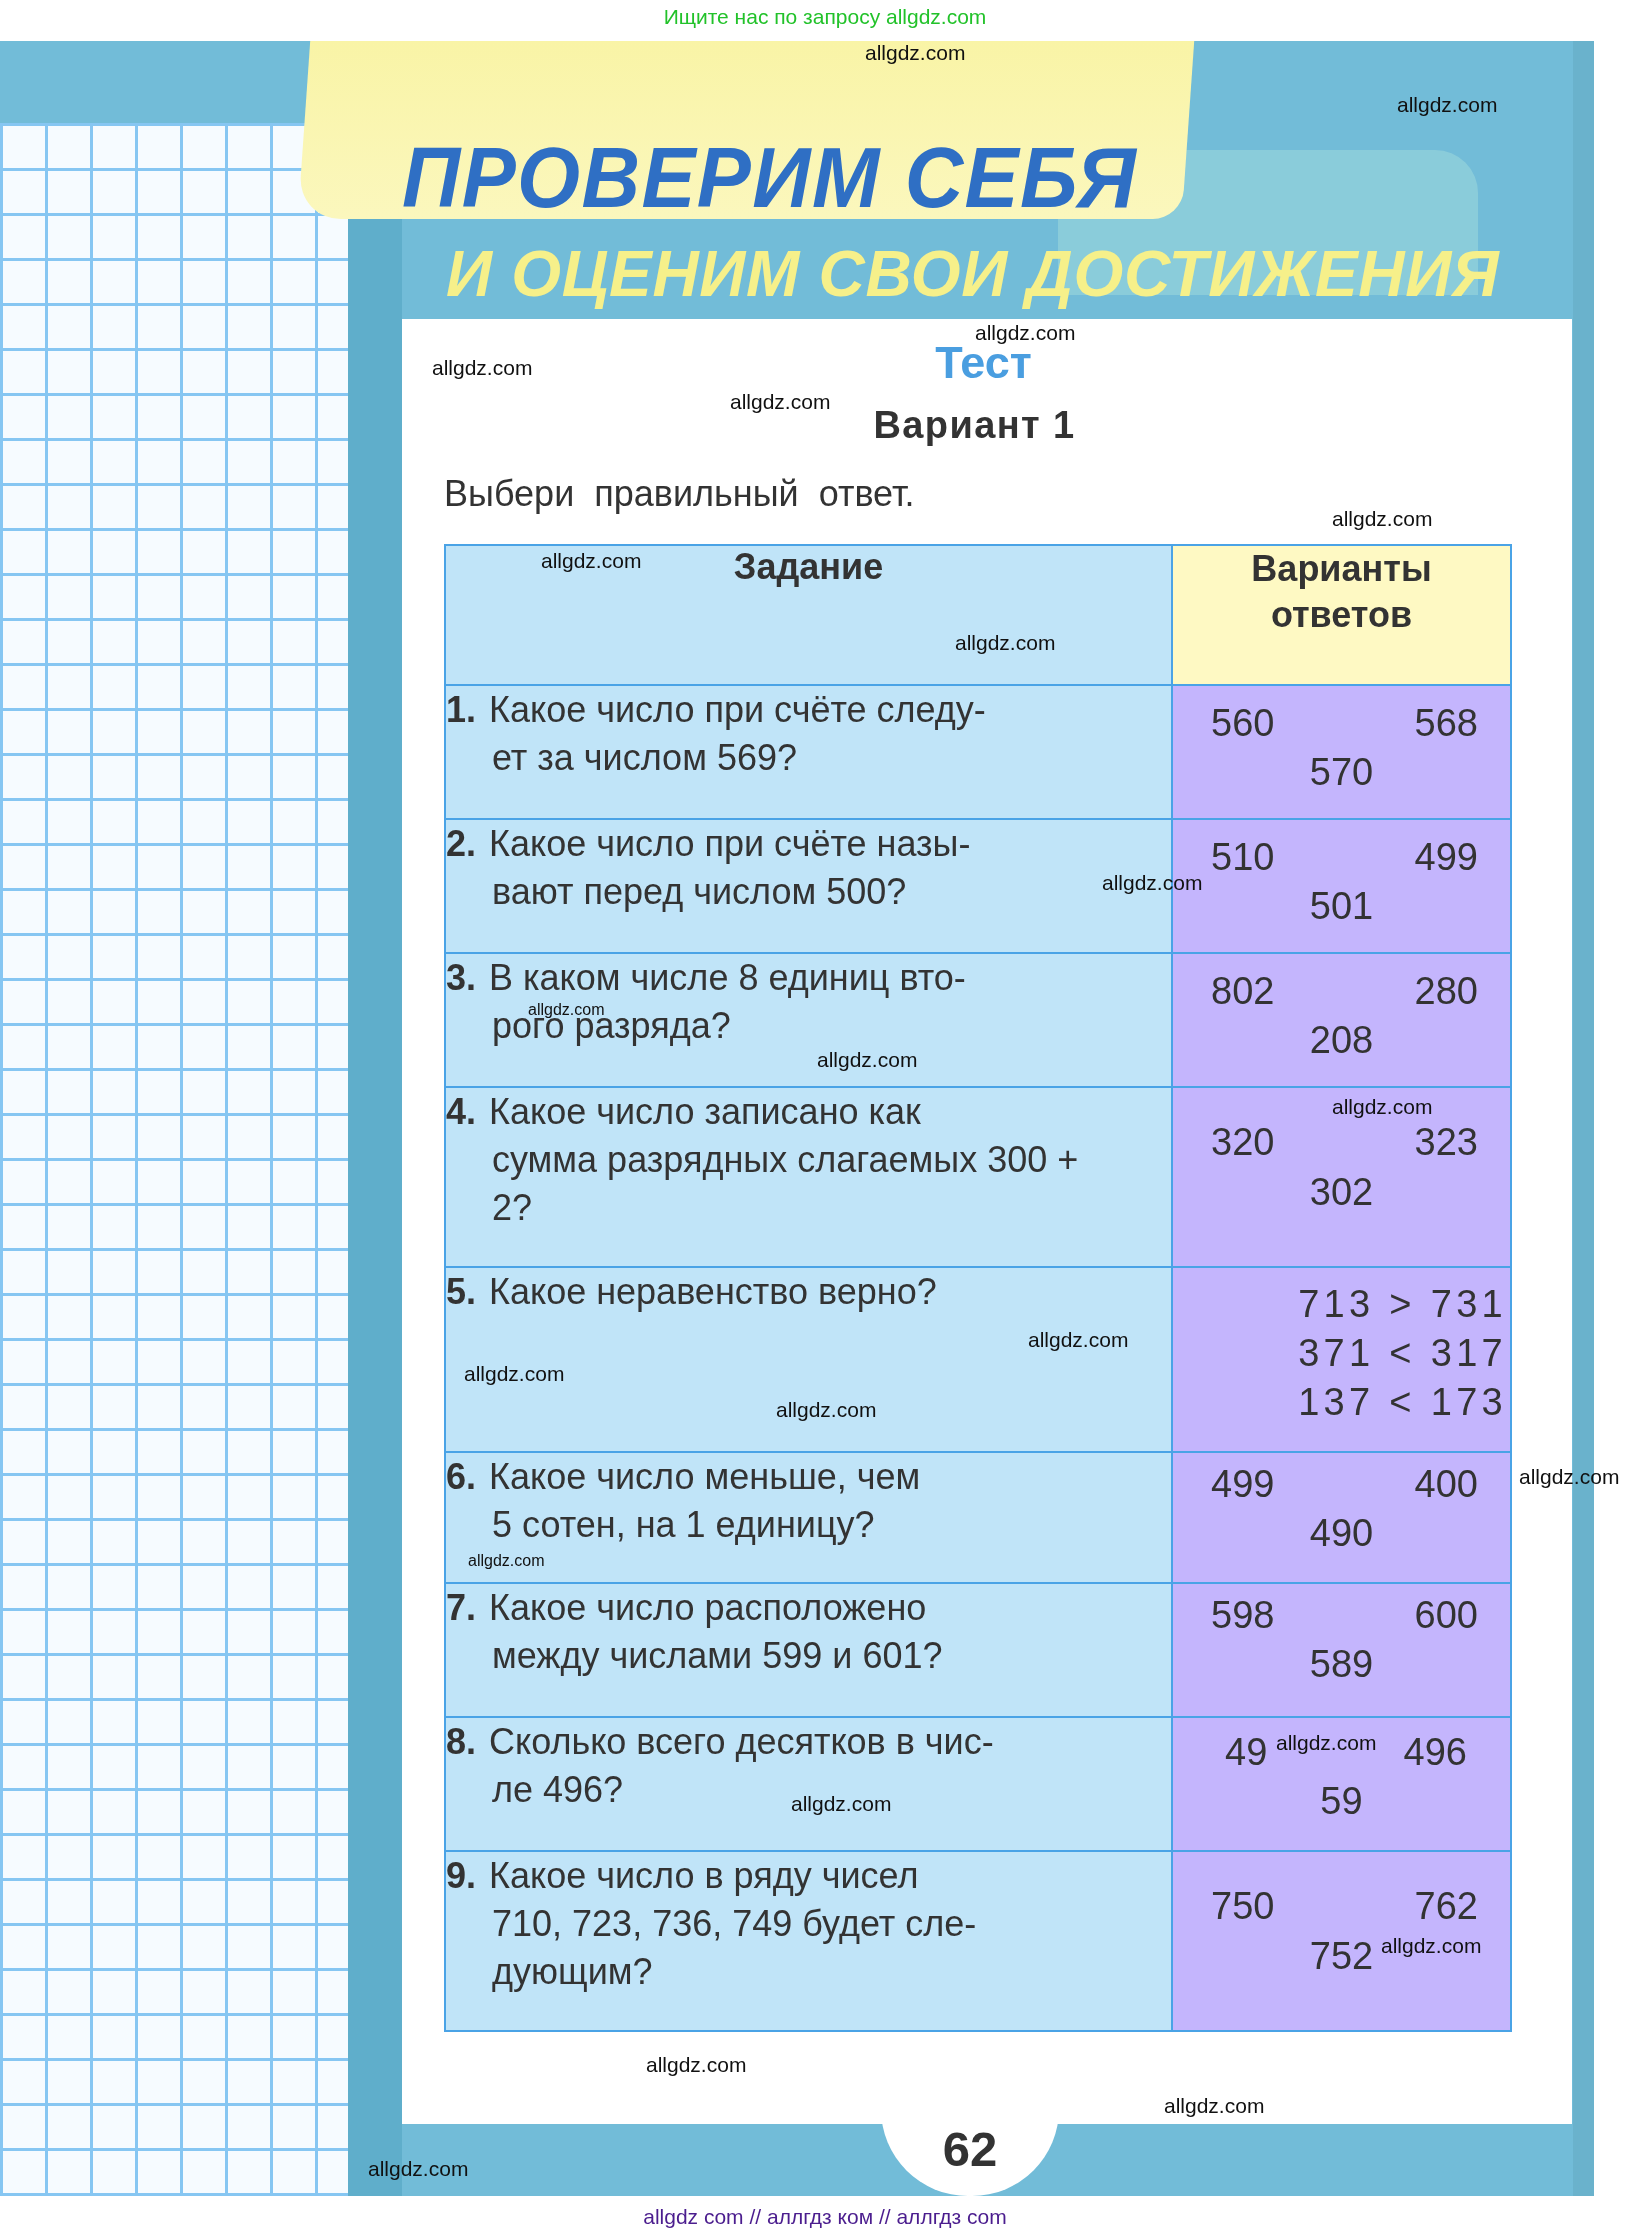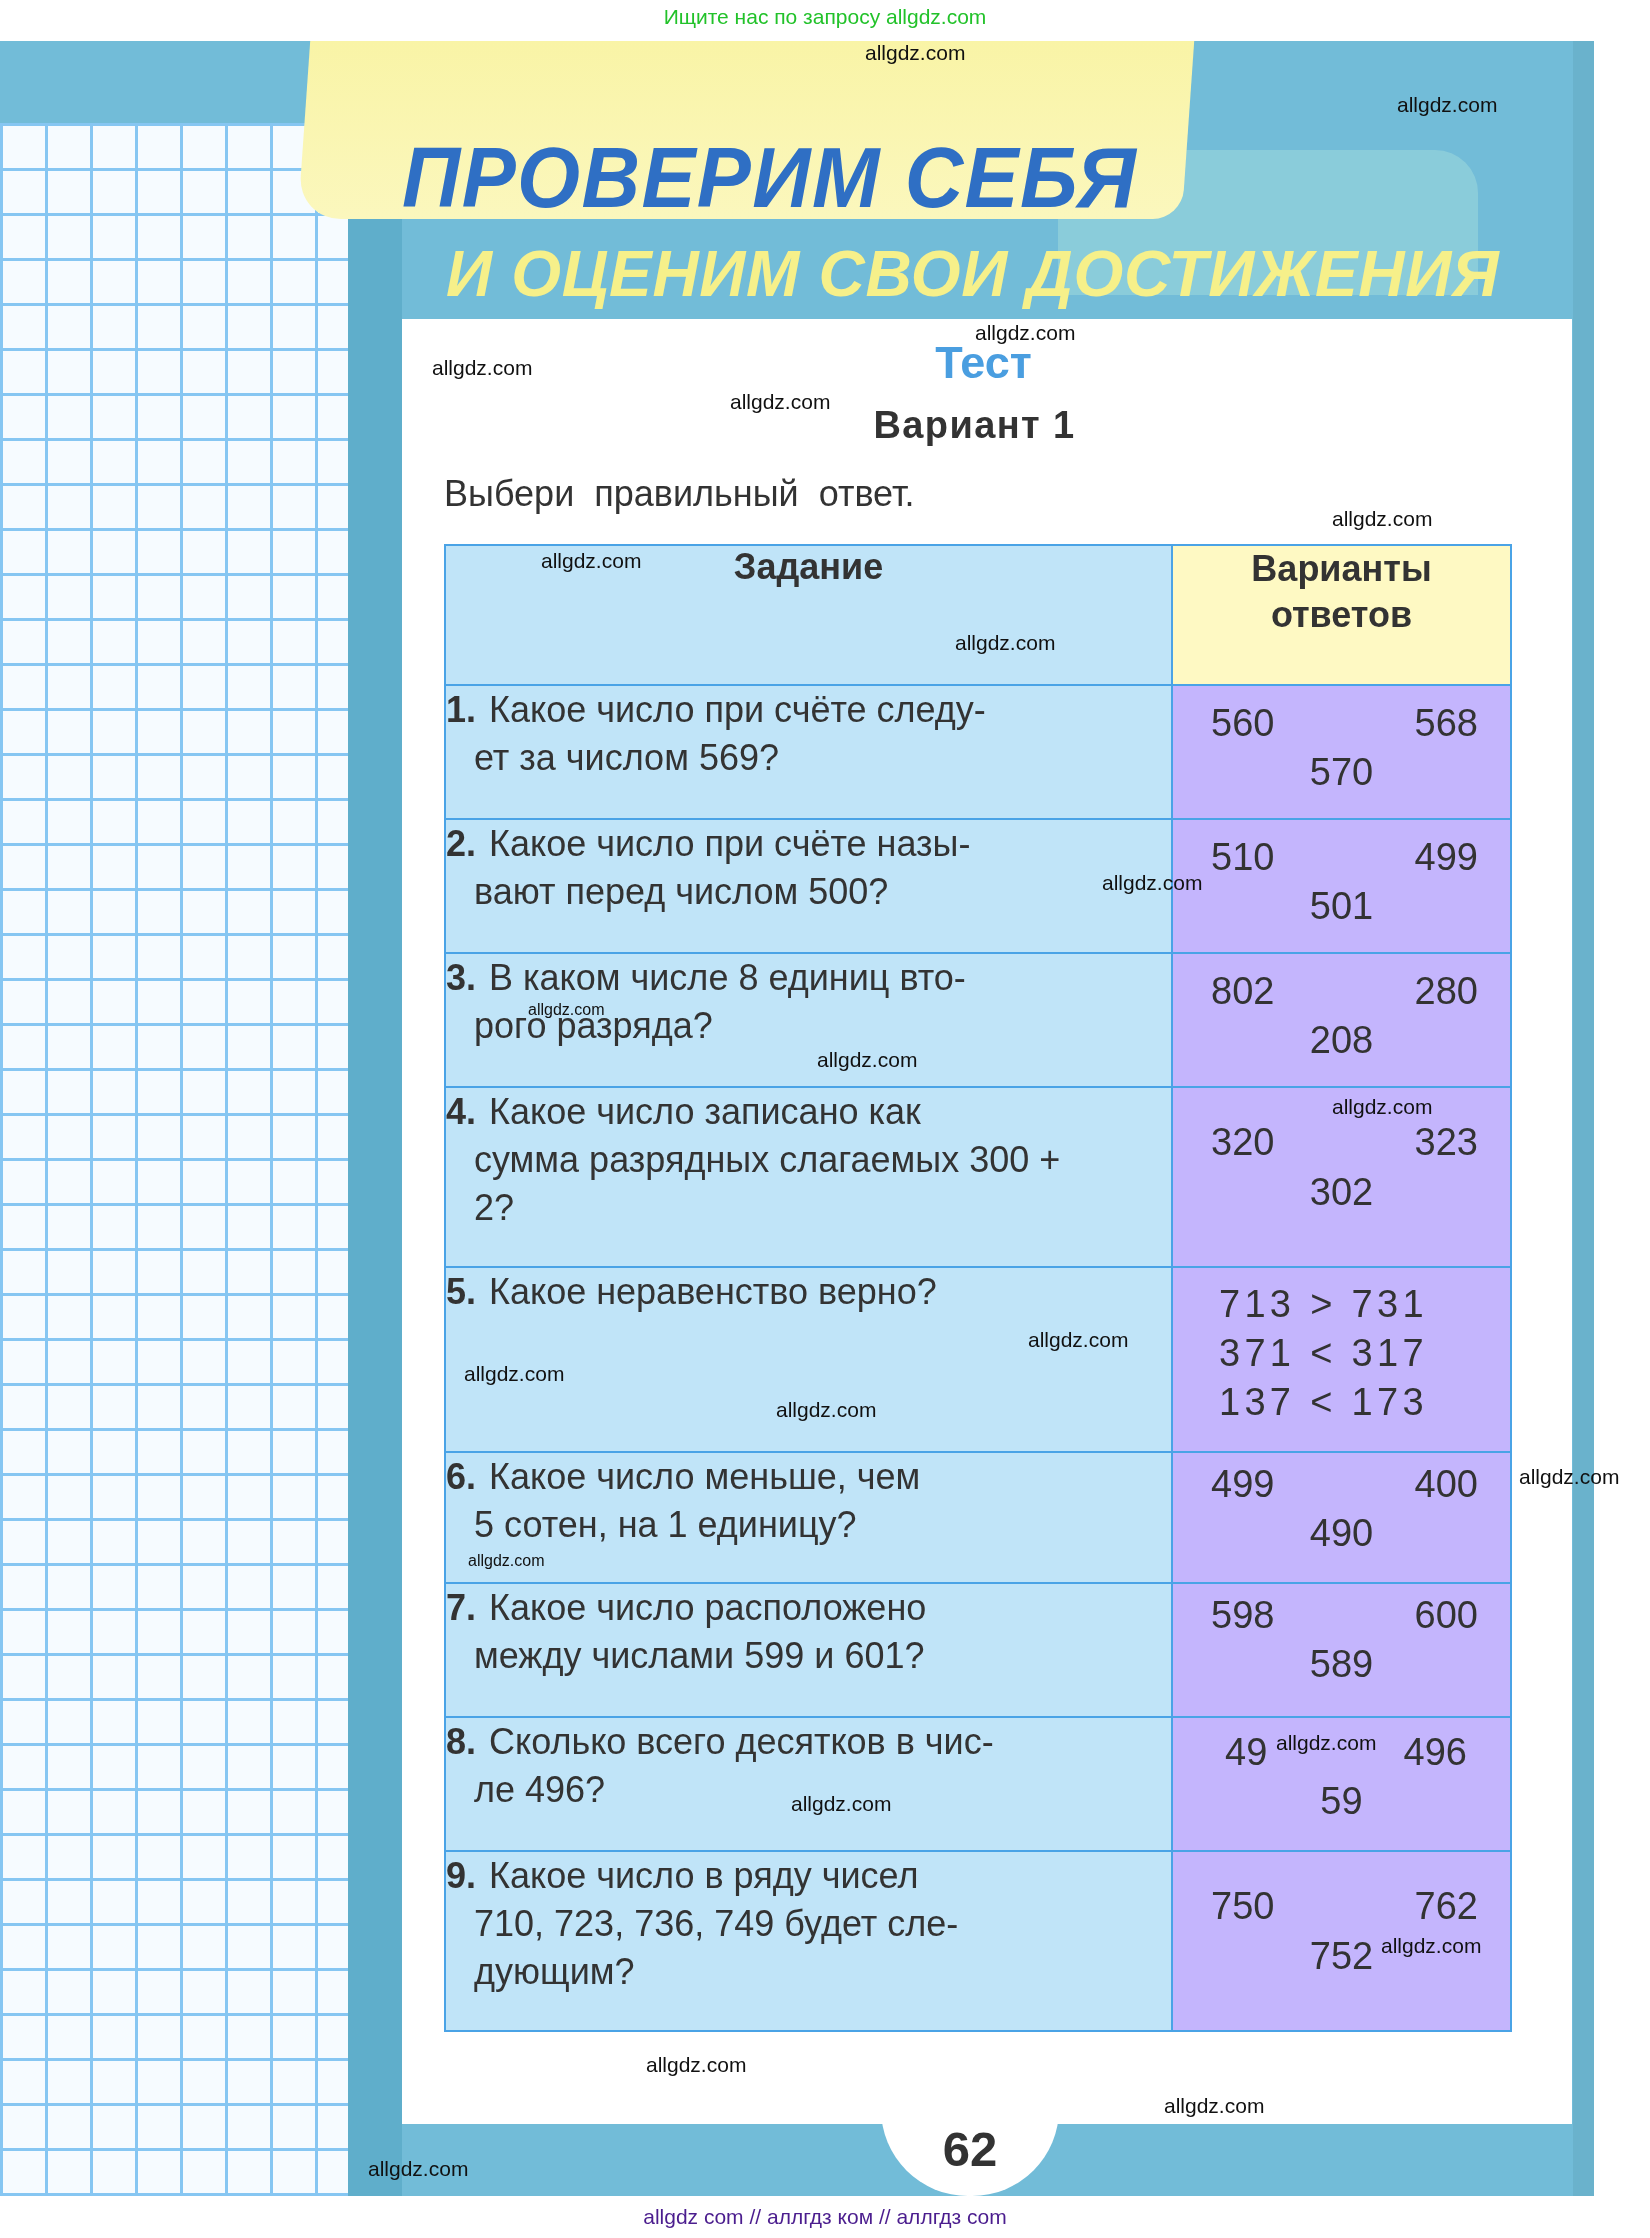"ет за числом 569?" .qtext-rest { padding-left: 28px -> 46px }
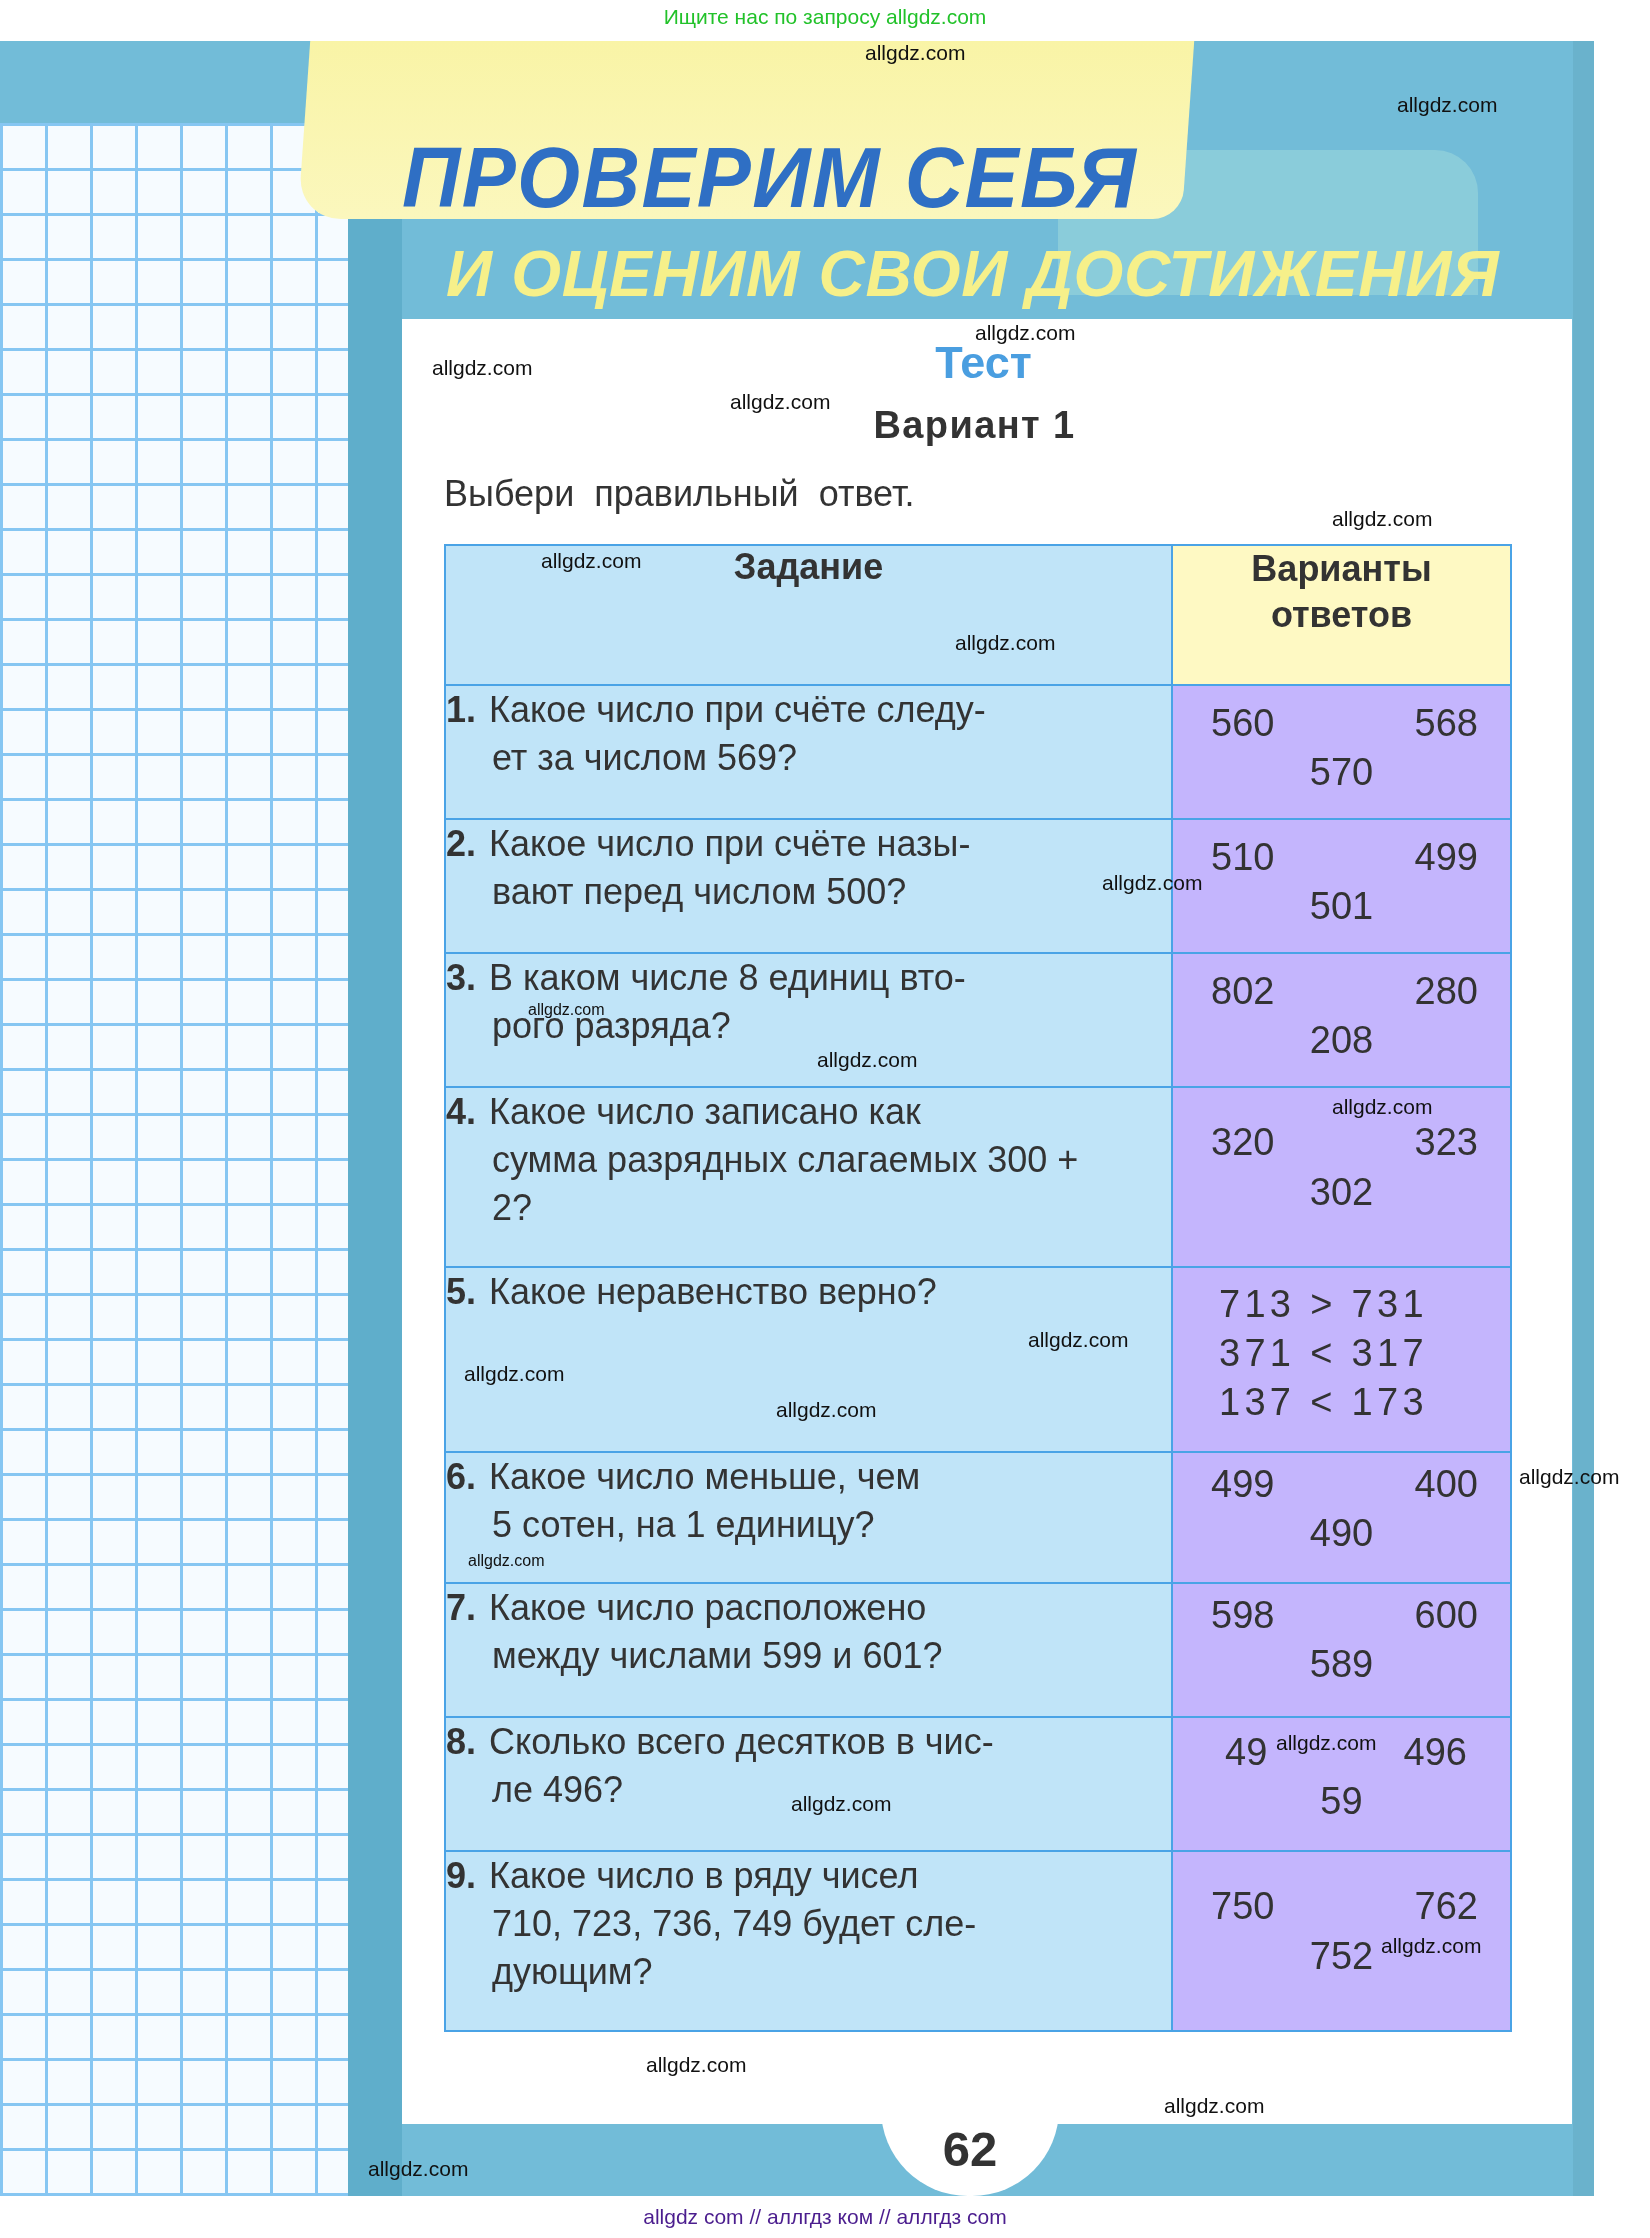"713 > 731" .ineq { text-align: left -> right }
